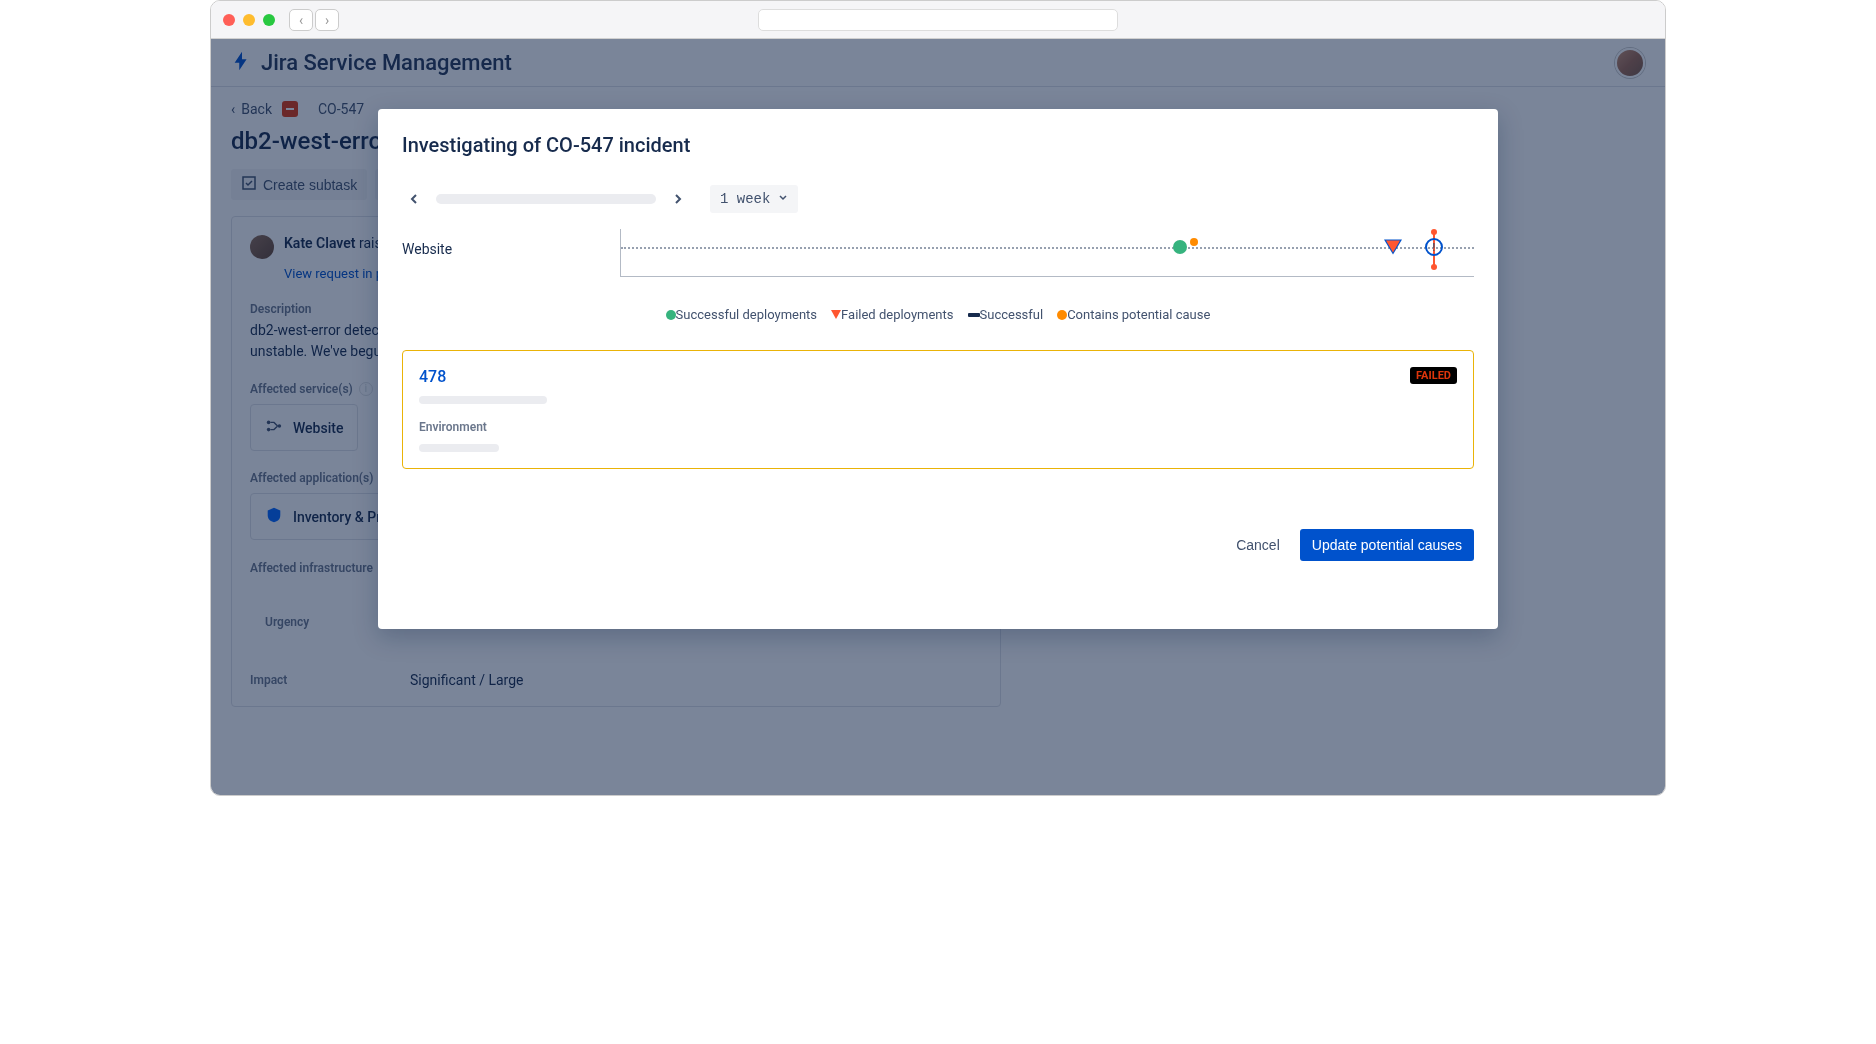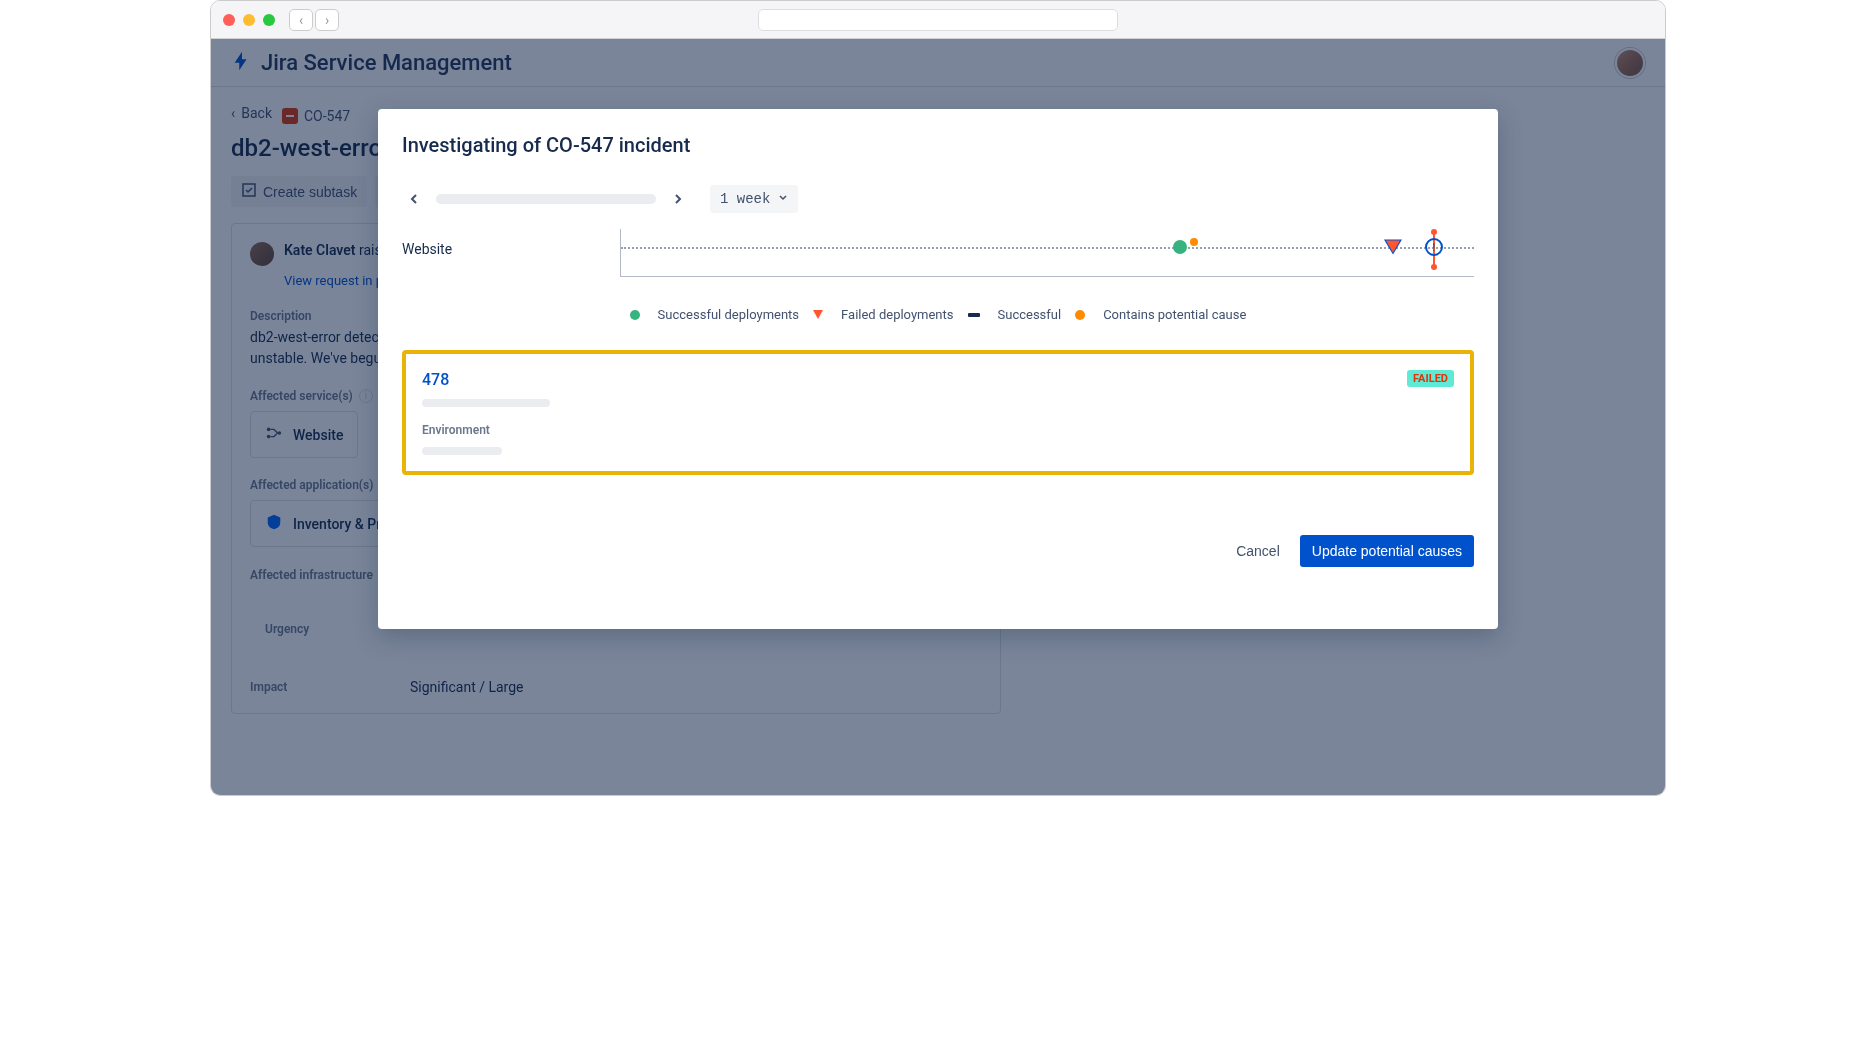"CO-547" span { gap: 6px -> 20px; margin-top: 7px -> none }
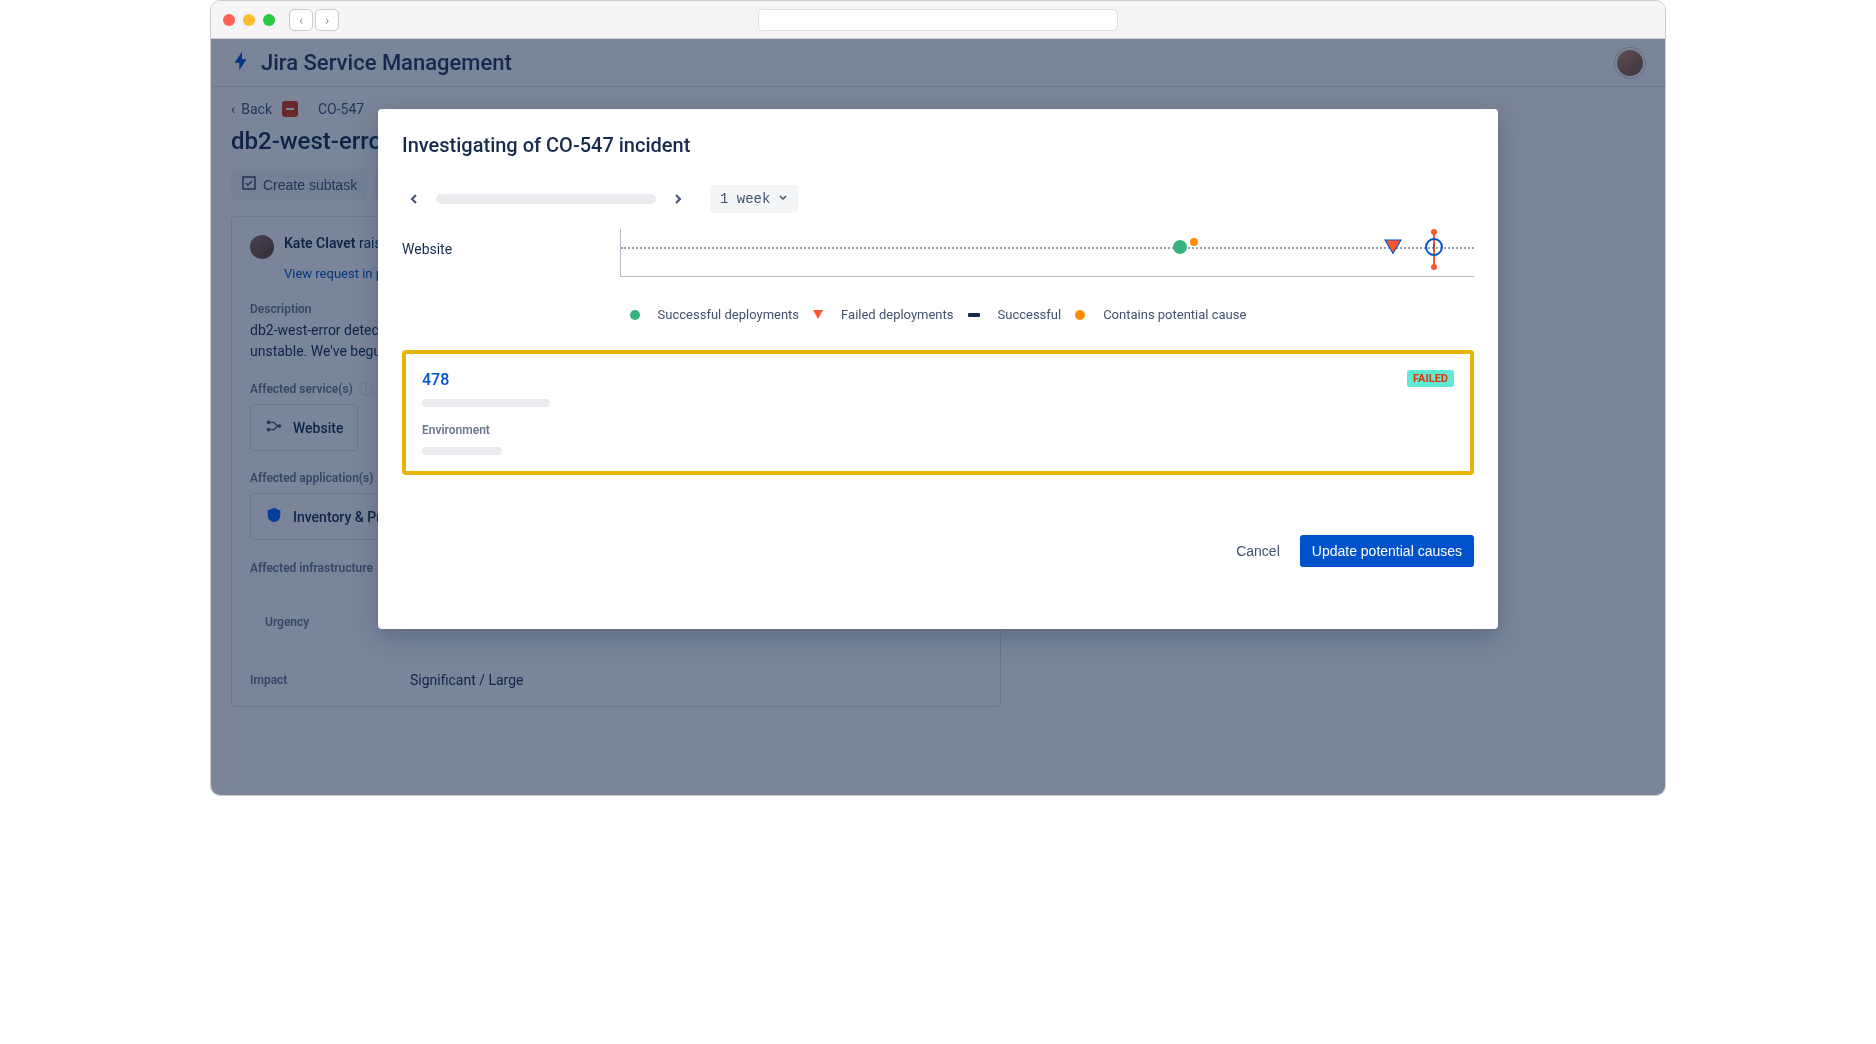"Successful deployments" .legend-item { gap: 18px -> 0 }
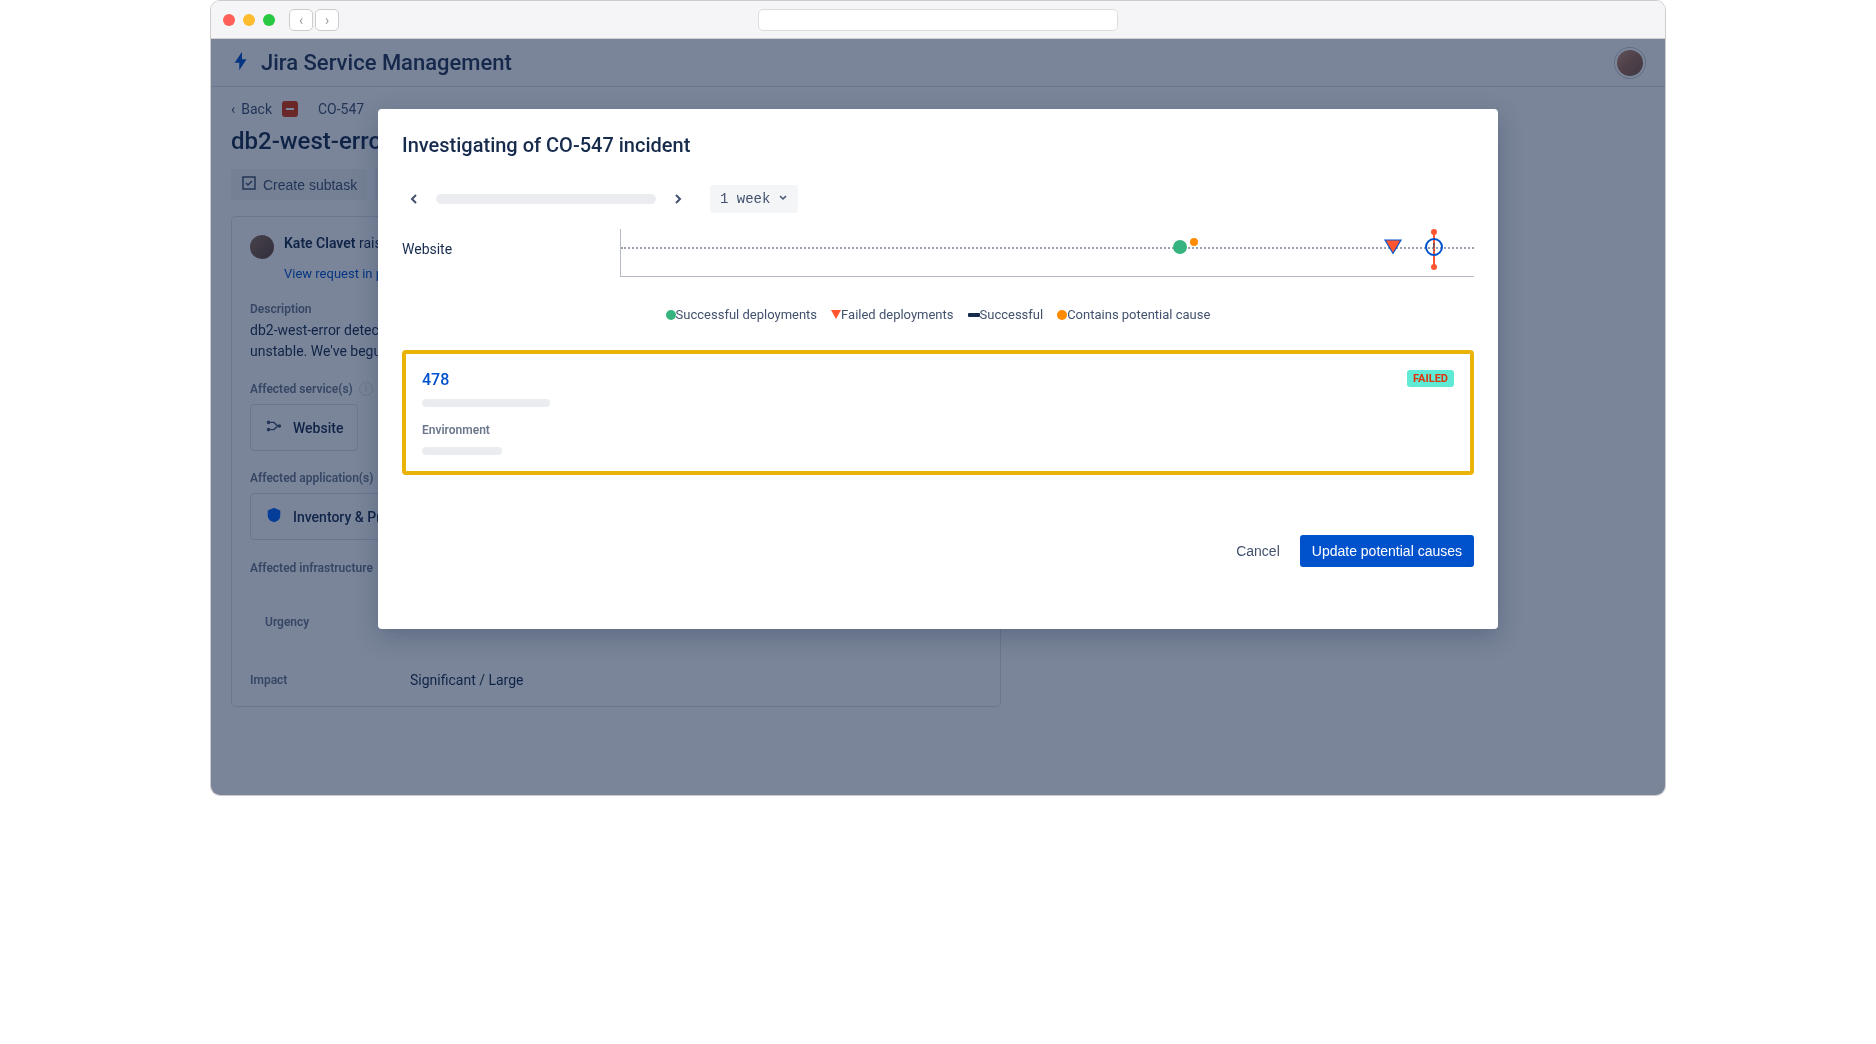"478" .deploy-card { border: 4px solid #eab308 -> 1px solid #eab308 }
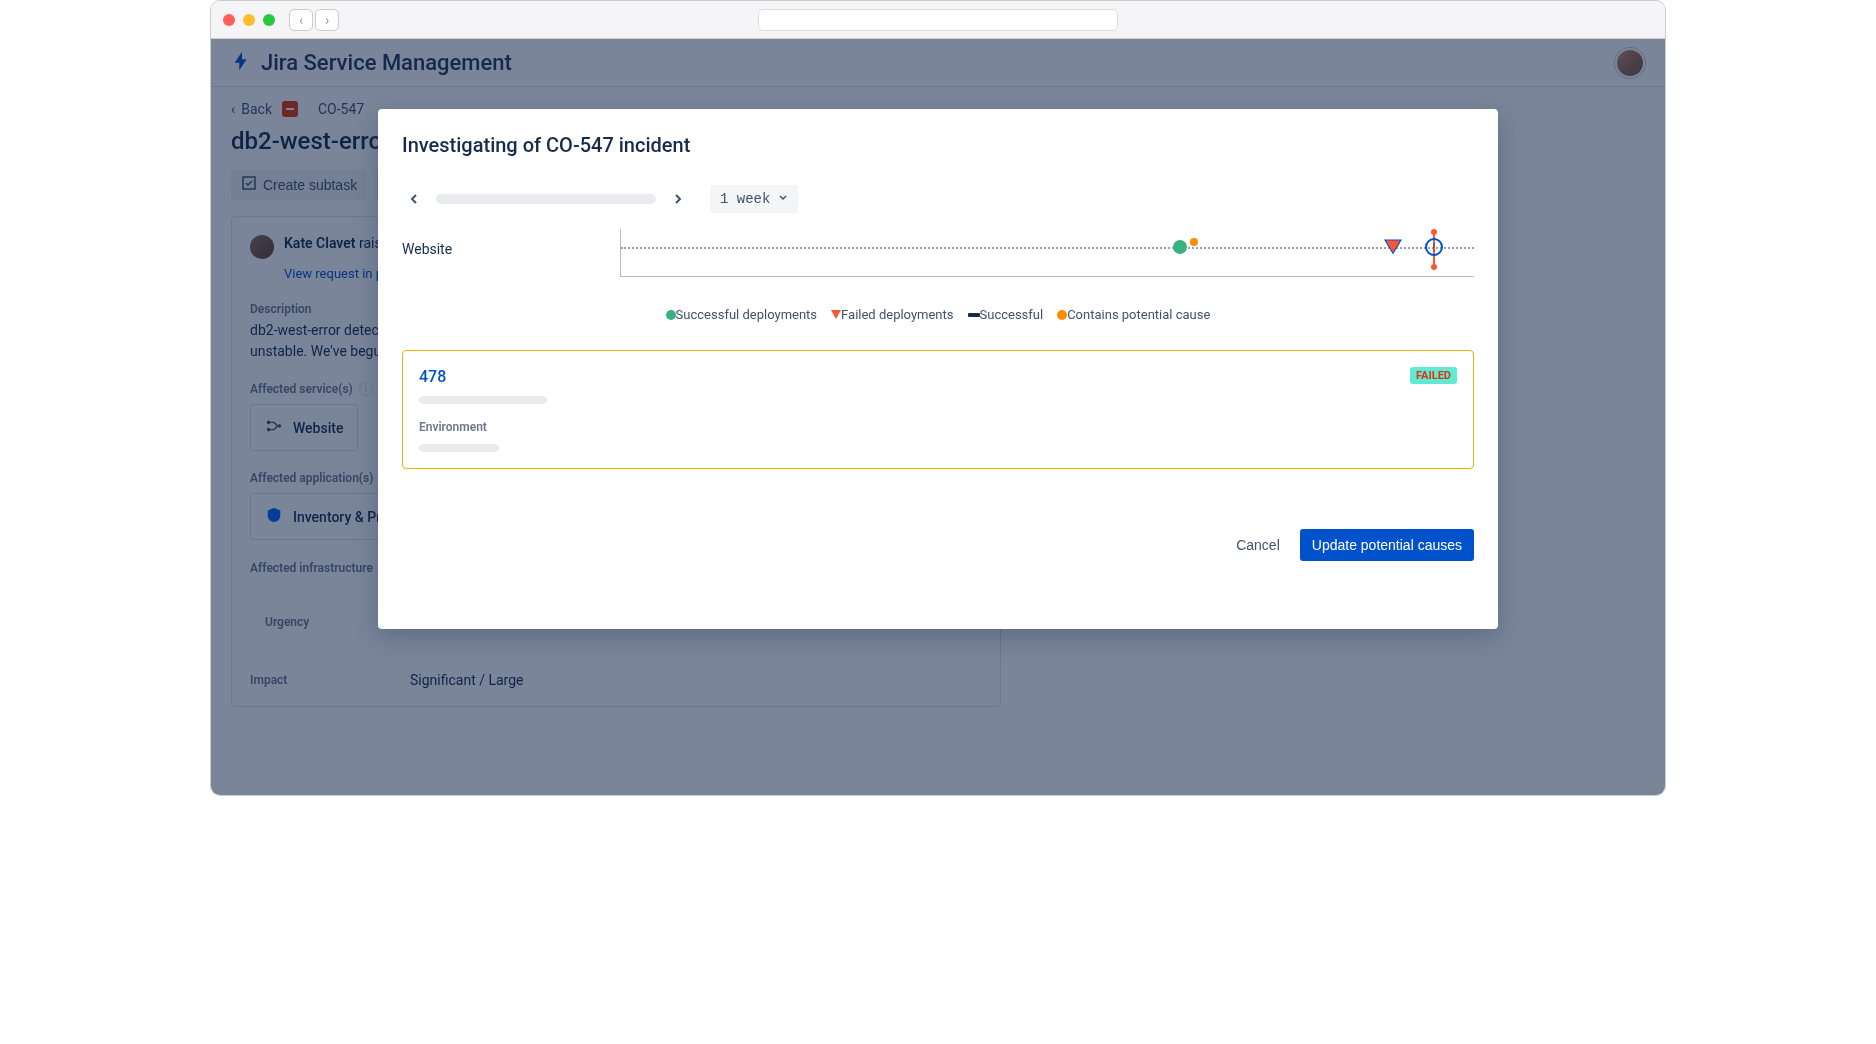"FAILED" .badge-failed { background: #5eead4 -> #000000 }
